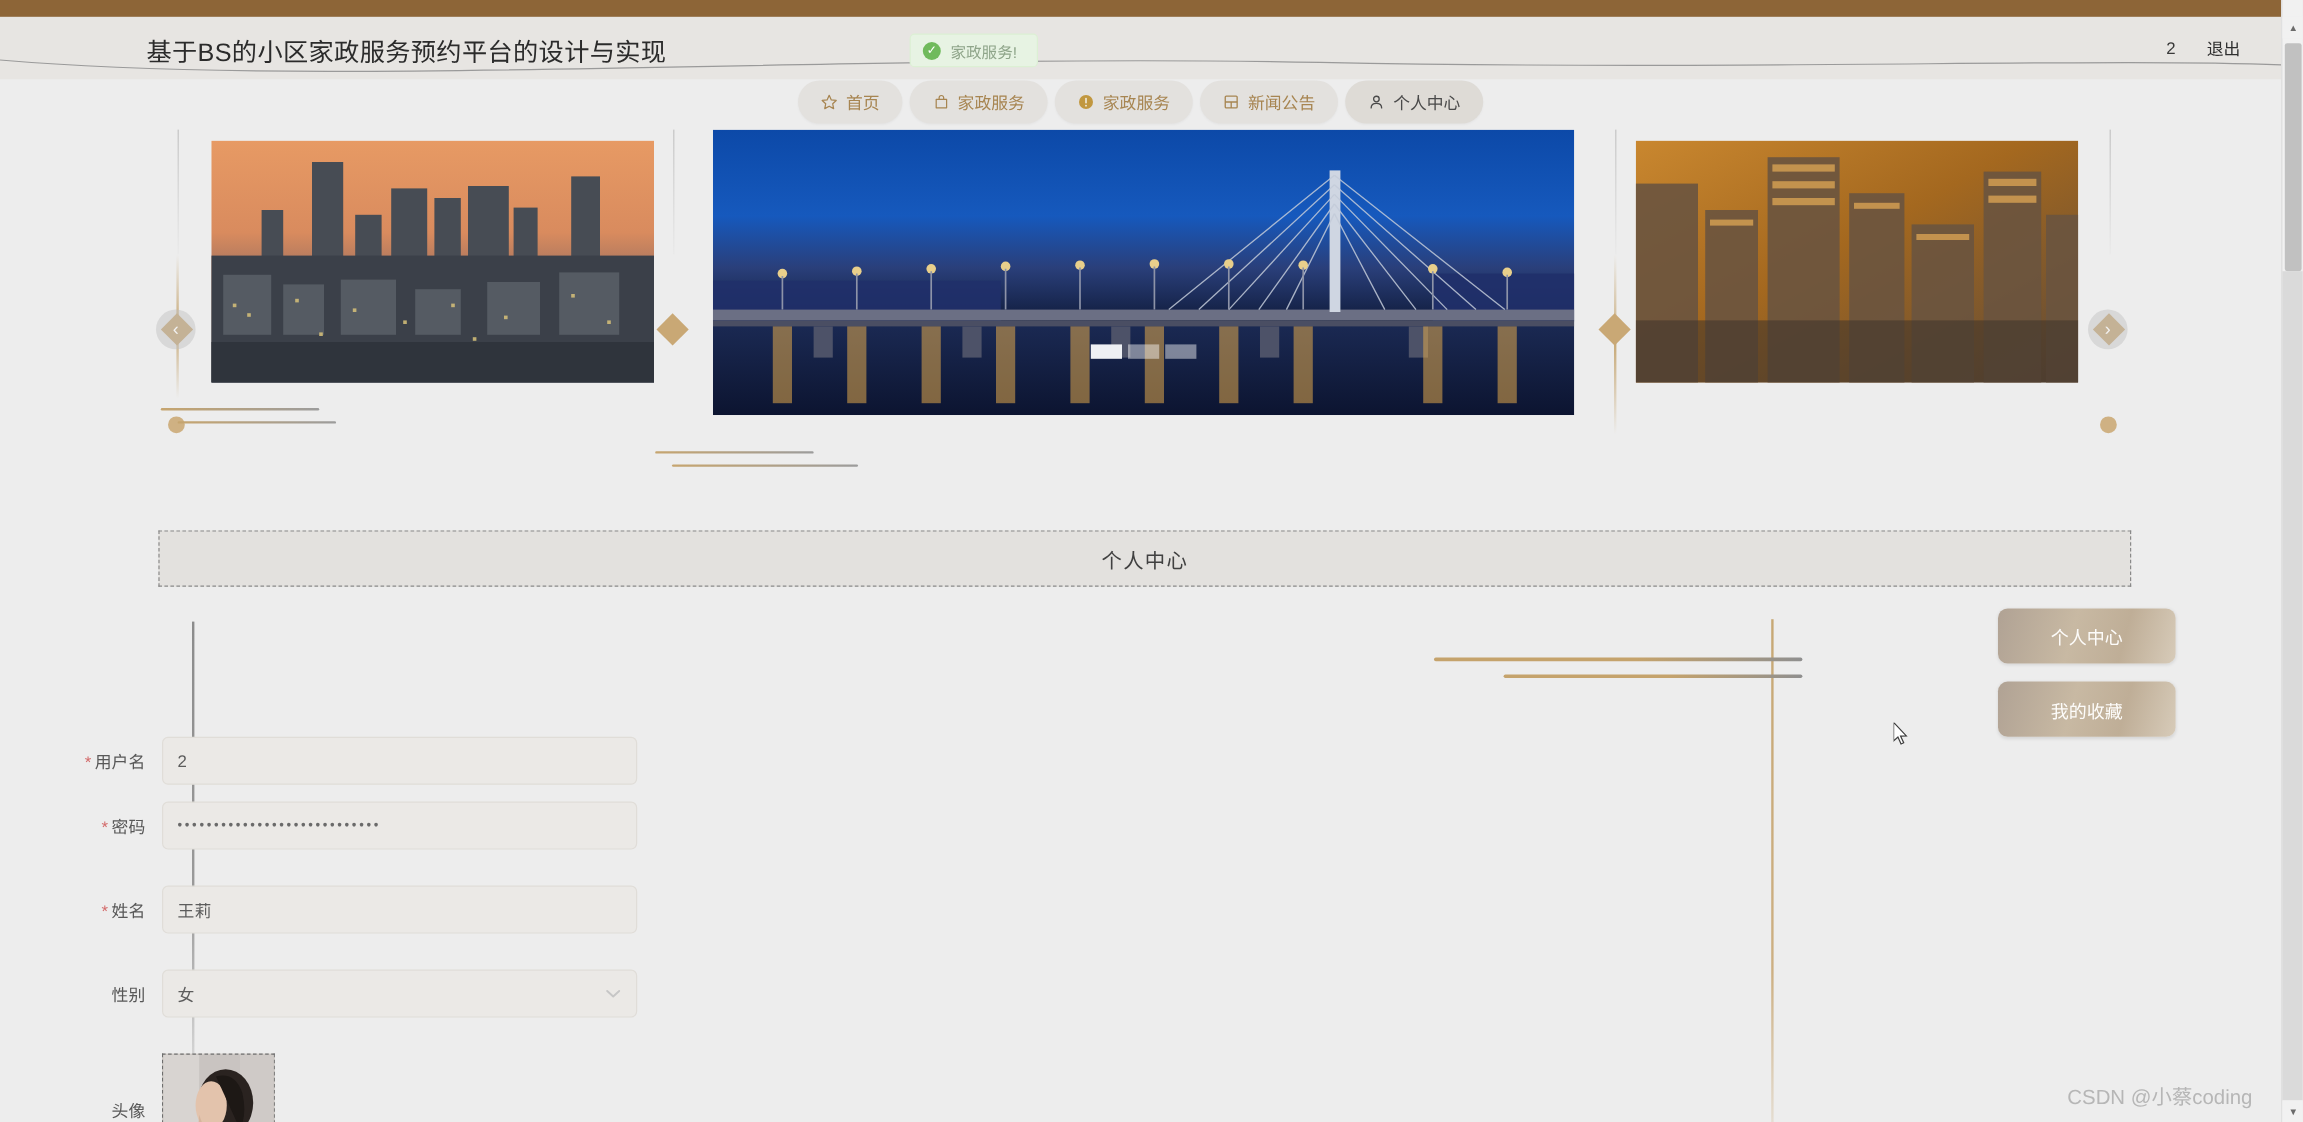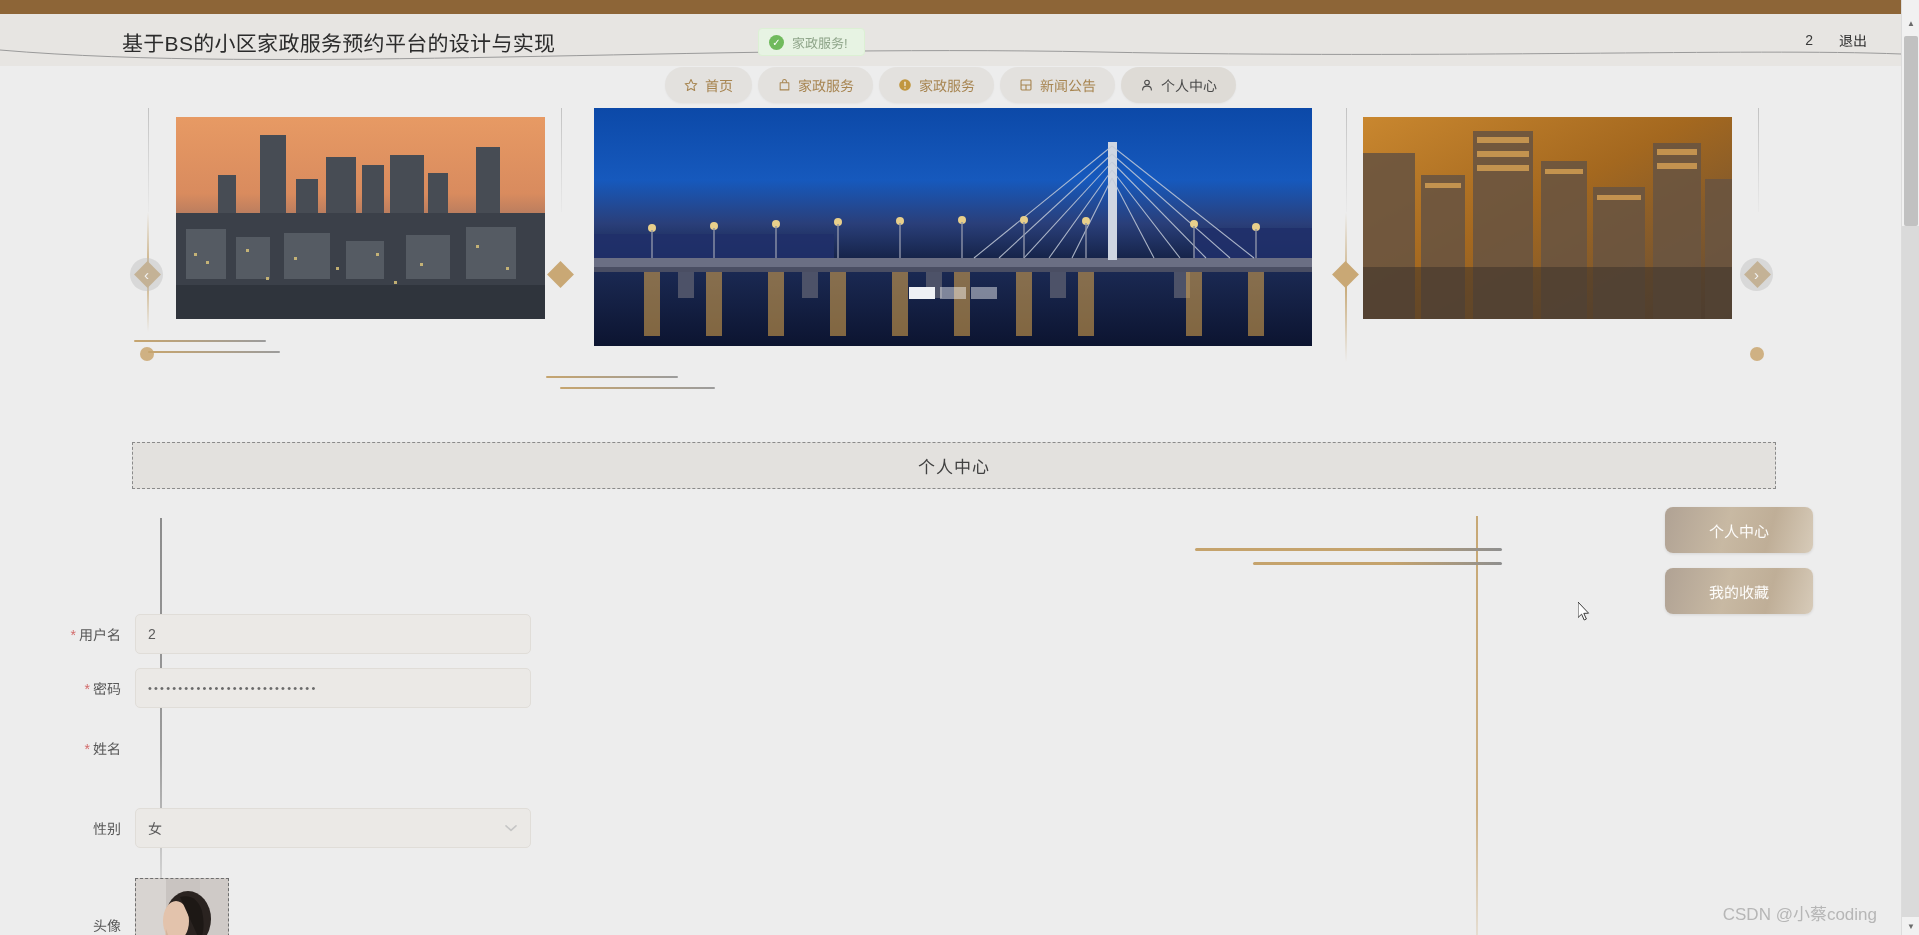"王莉" div.field { html: none -> <div> <span>王莉</span> </div> }
